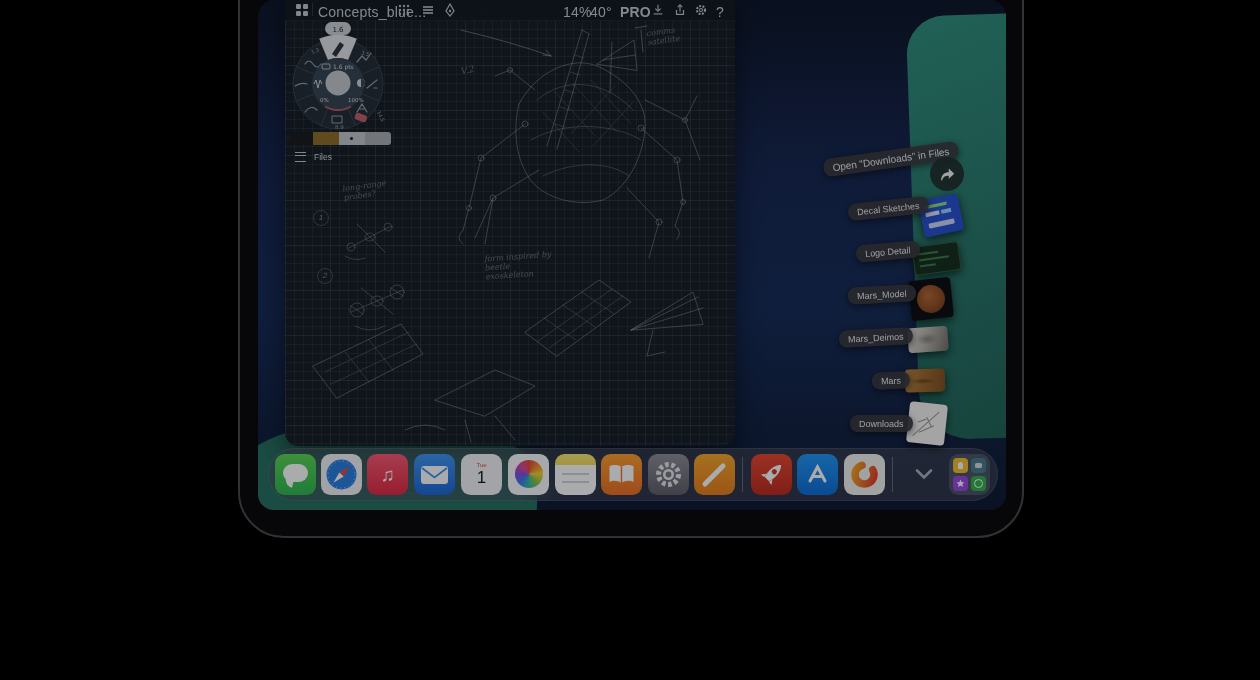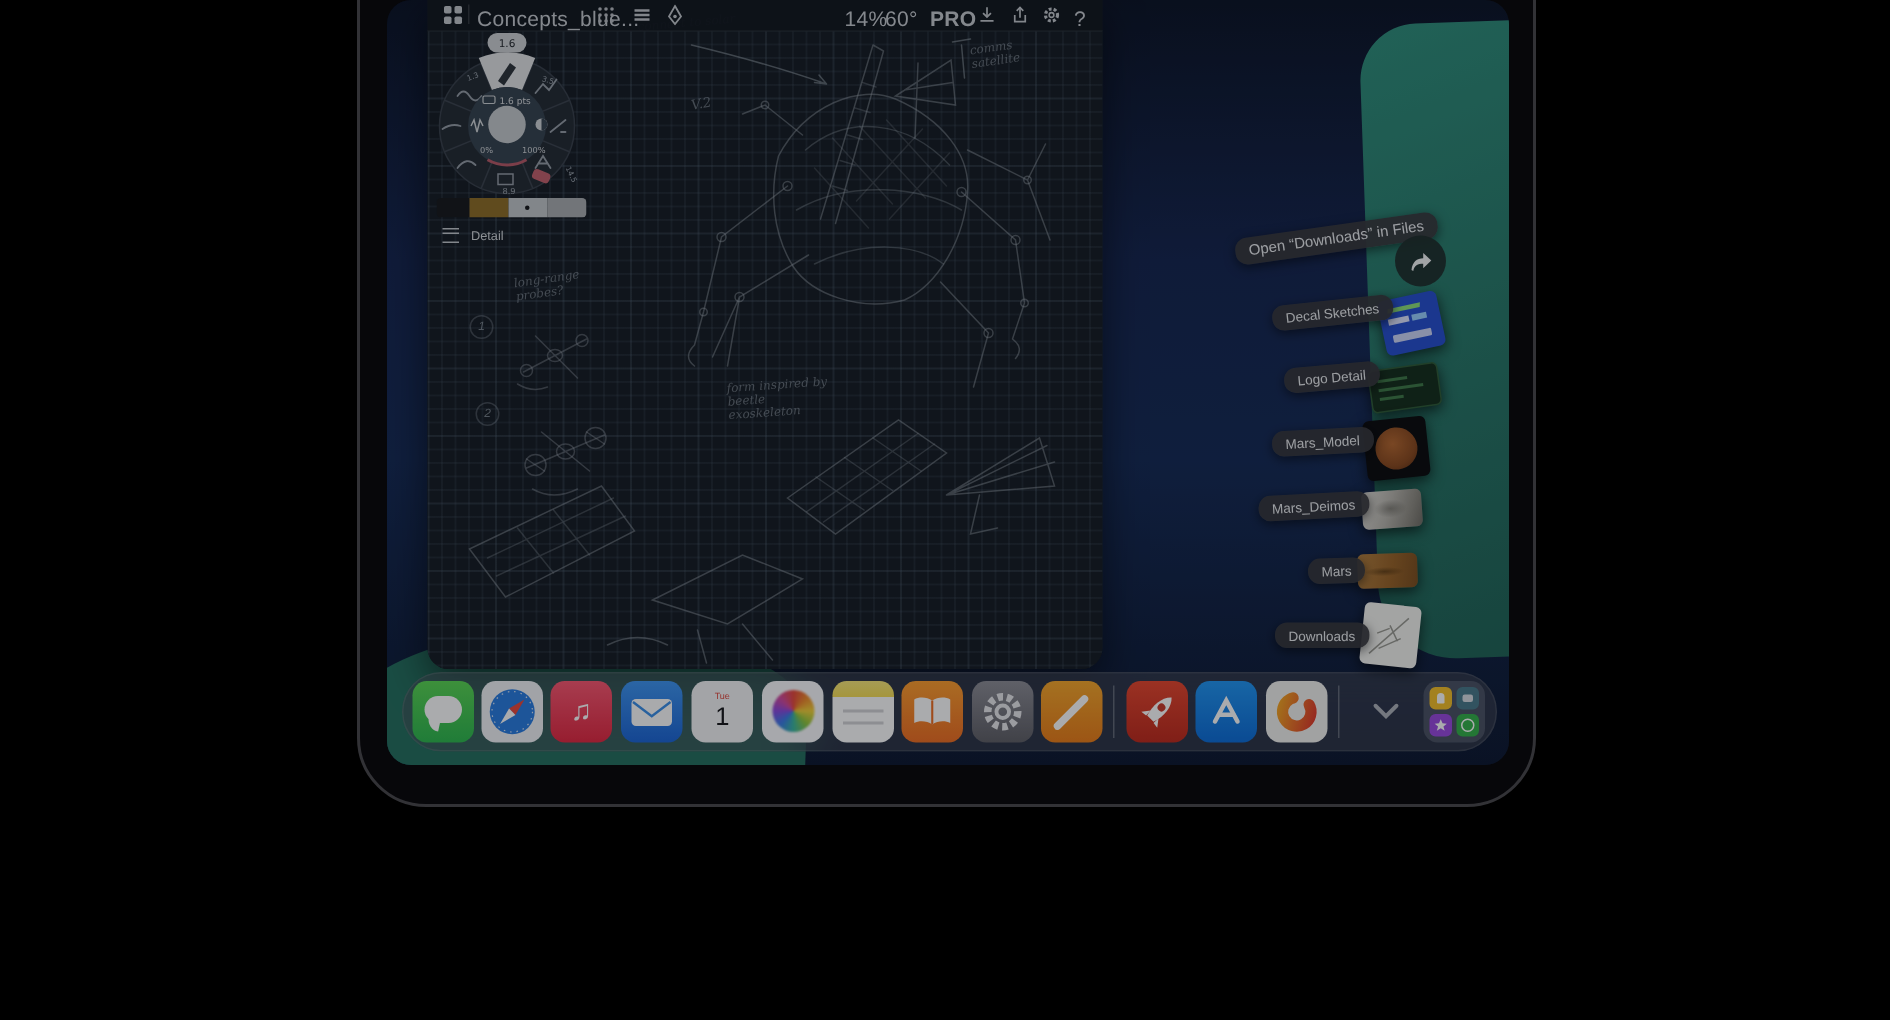"60°" span.txt { text: 60 -> 40 }
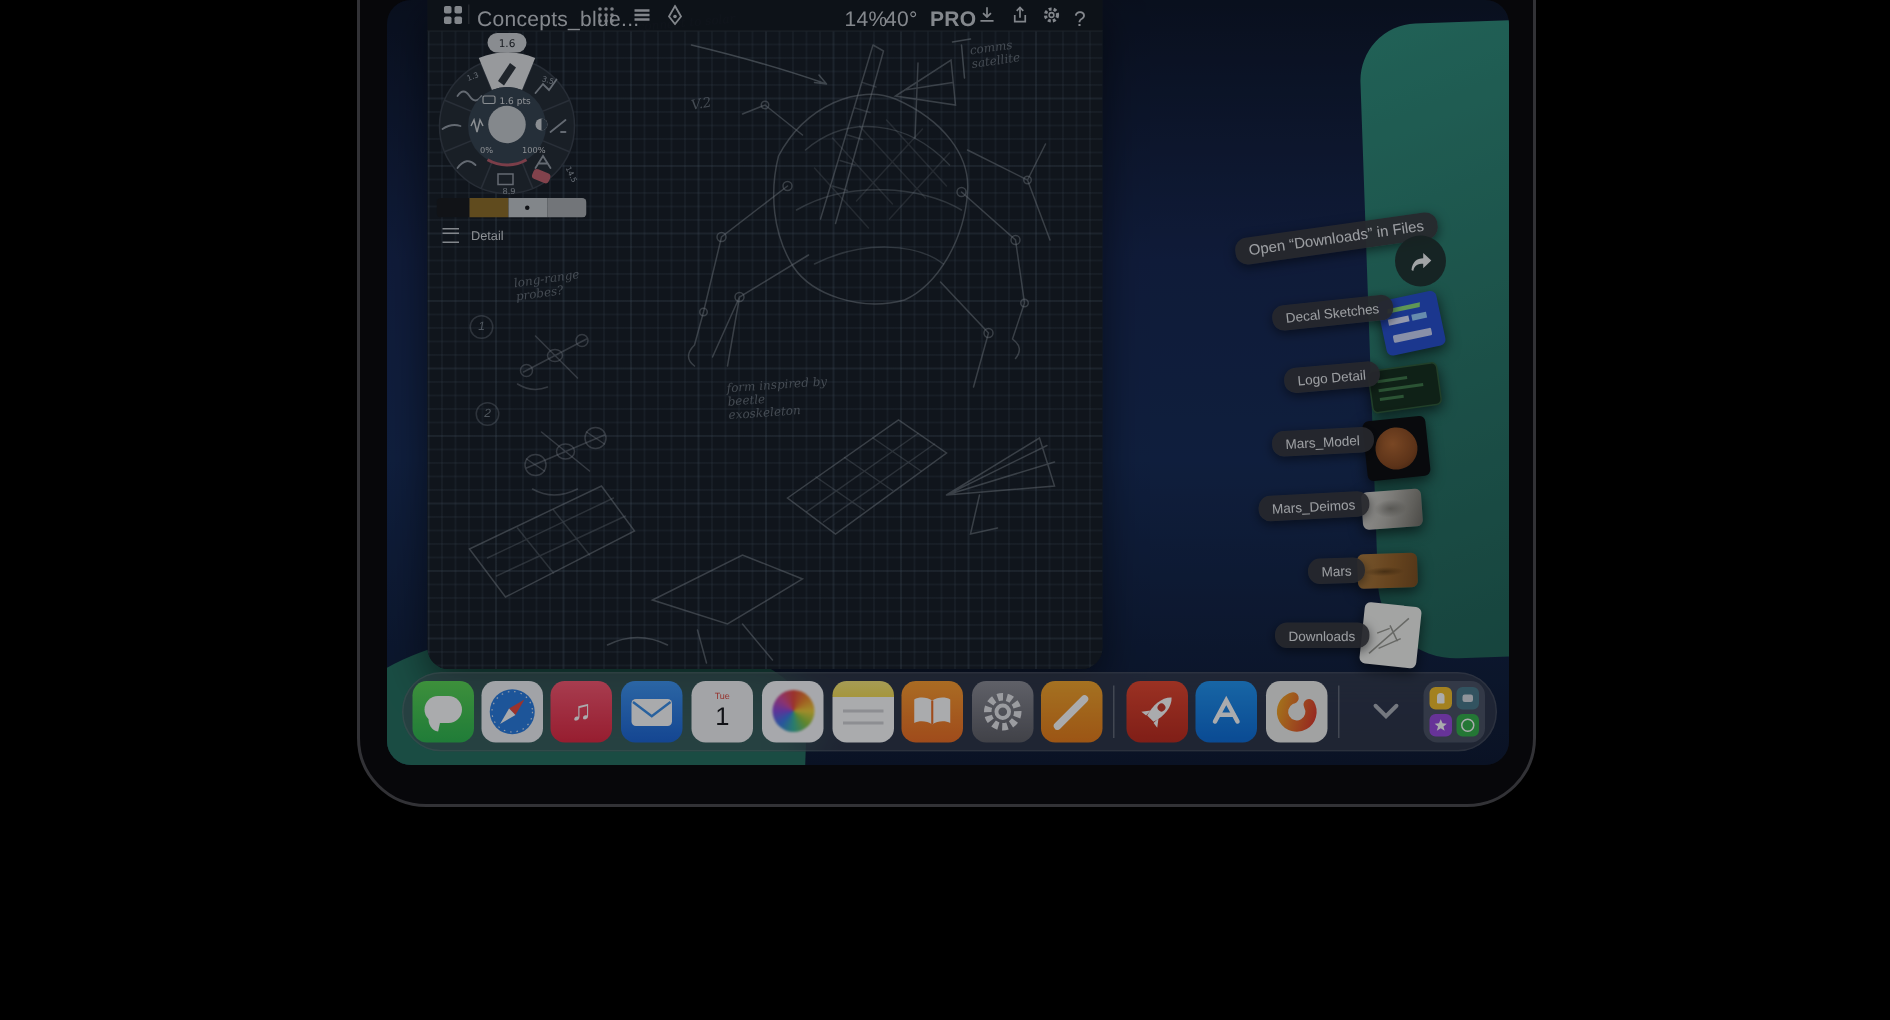"Detail" span { text: Detail -> Files }
